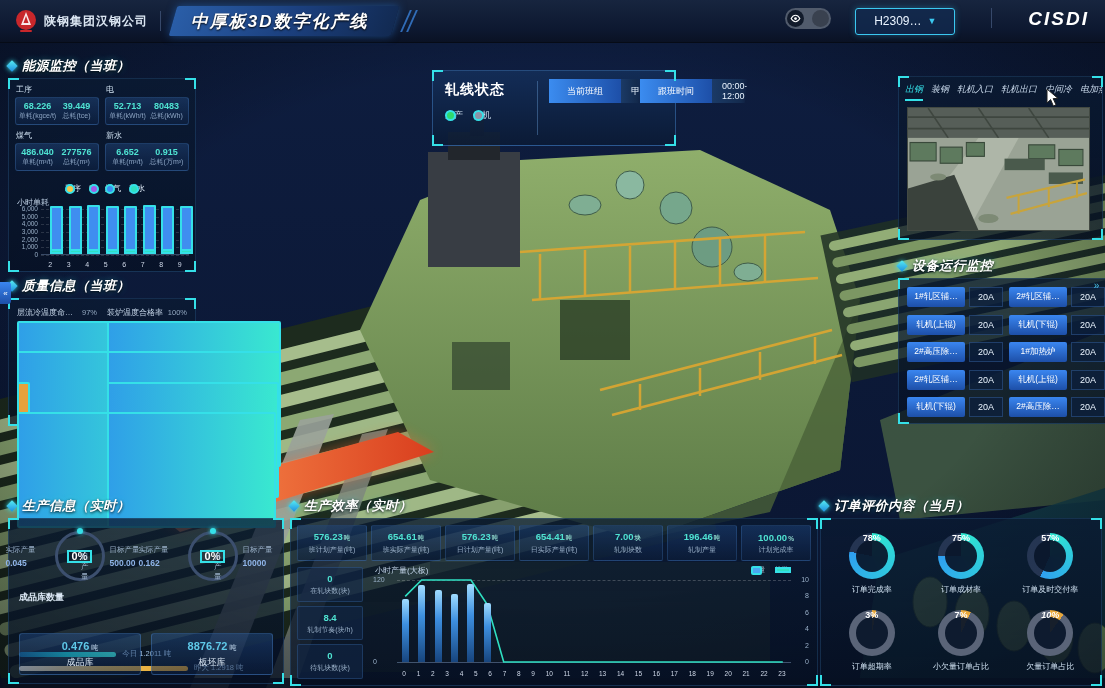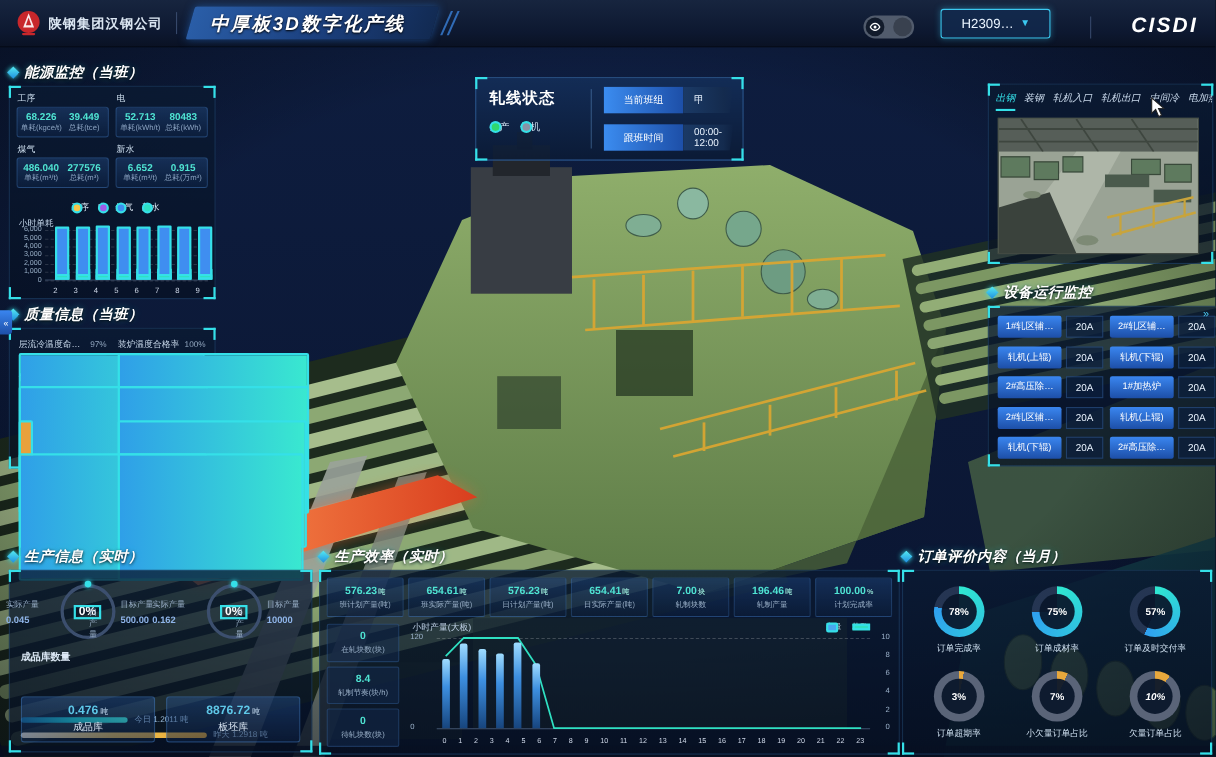"H2309…" .hdr-right { align-items: flex-end -> flex-start }
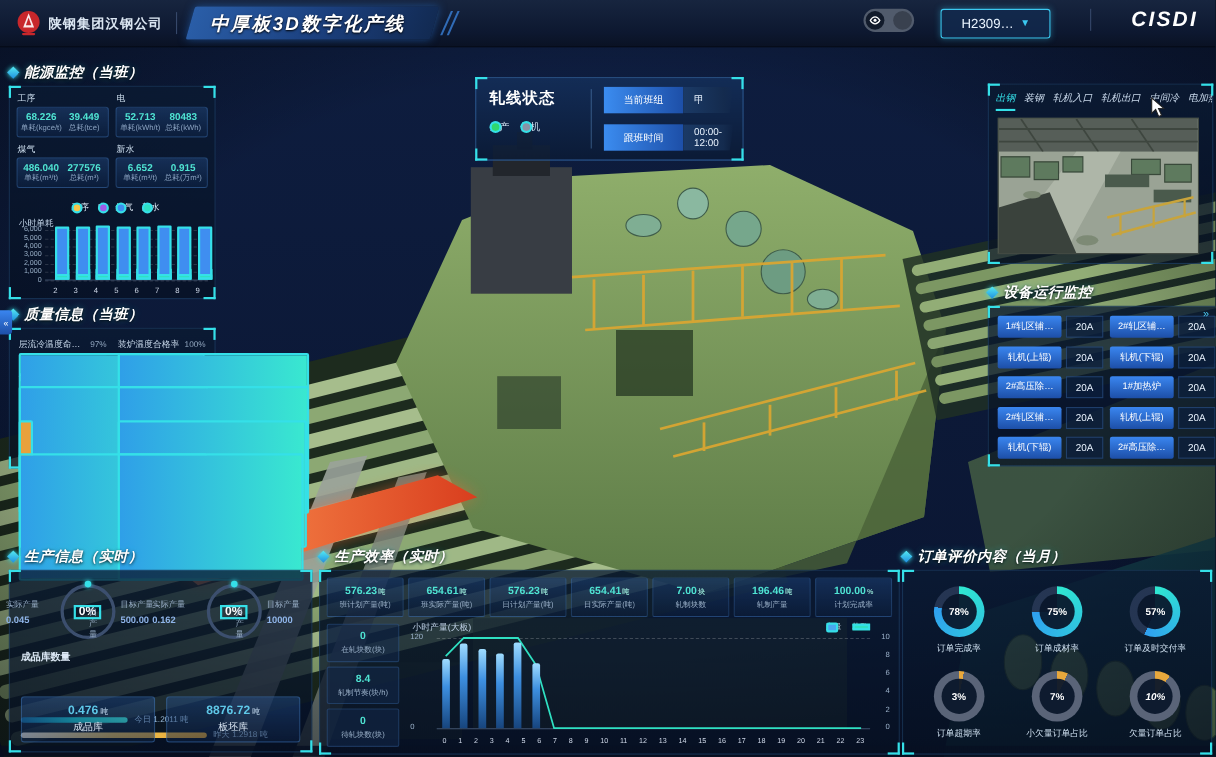"当前班组" .ls-rows { flex-direction: column -> none }
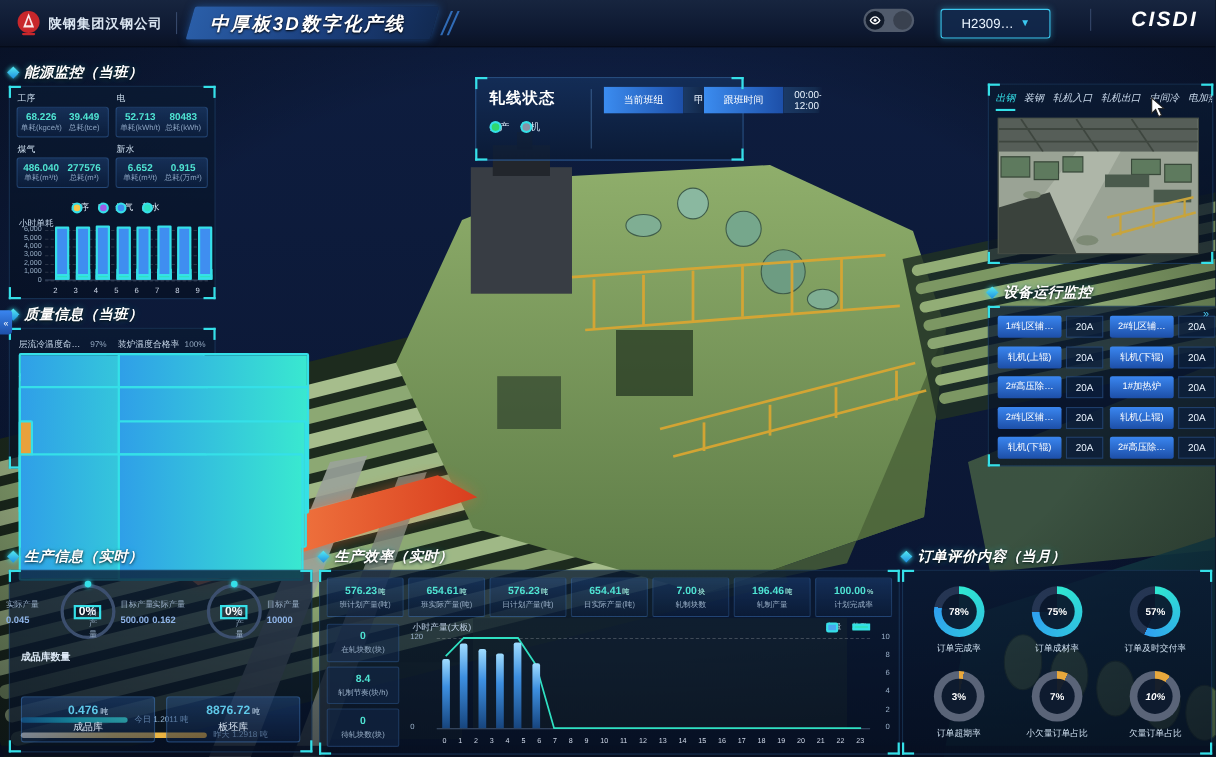"78%" .donut { align-items: center -> flex-start }
